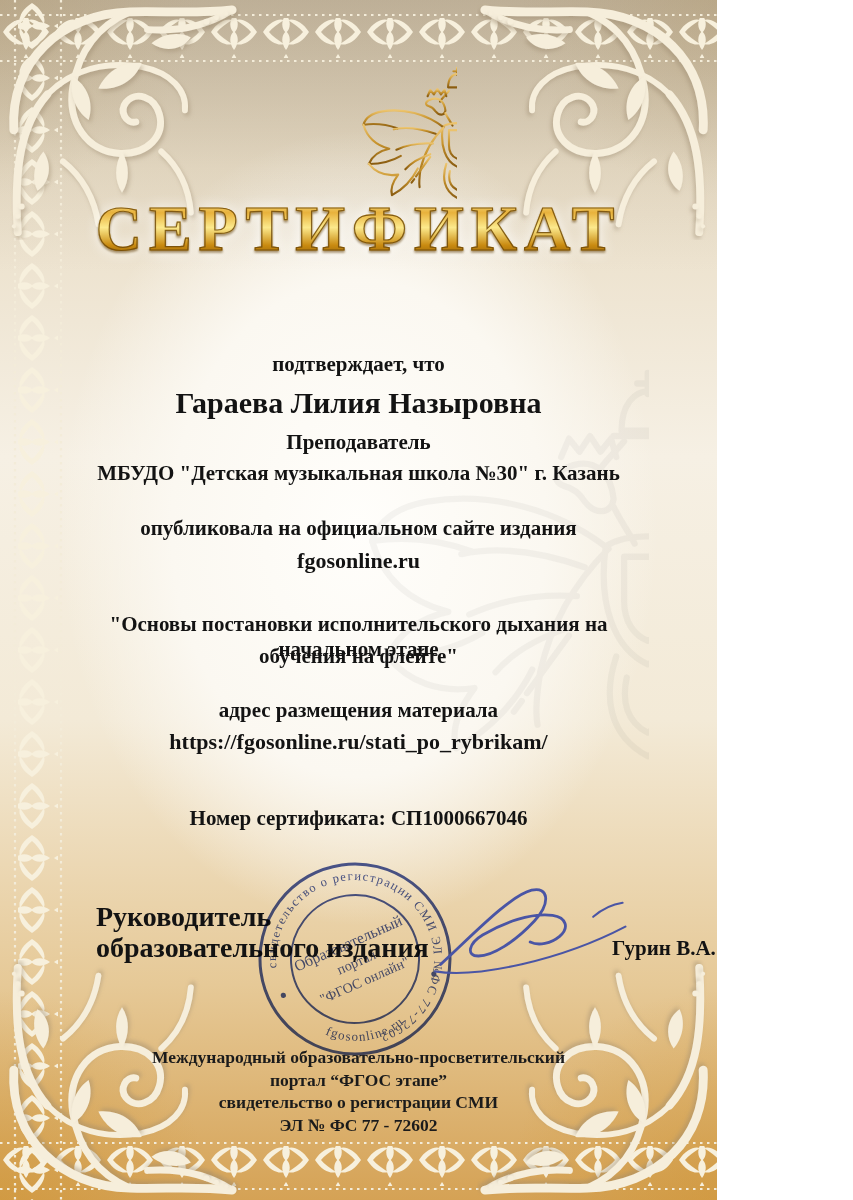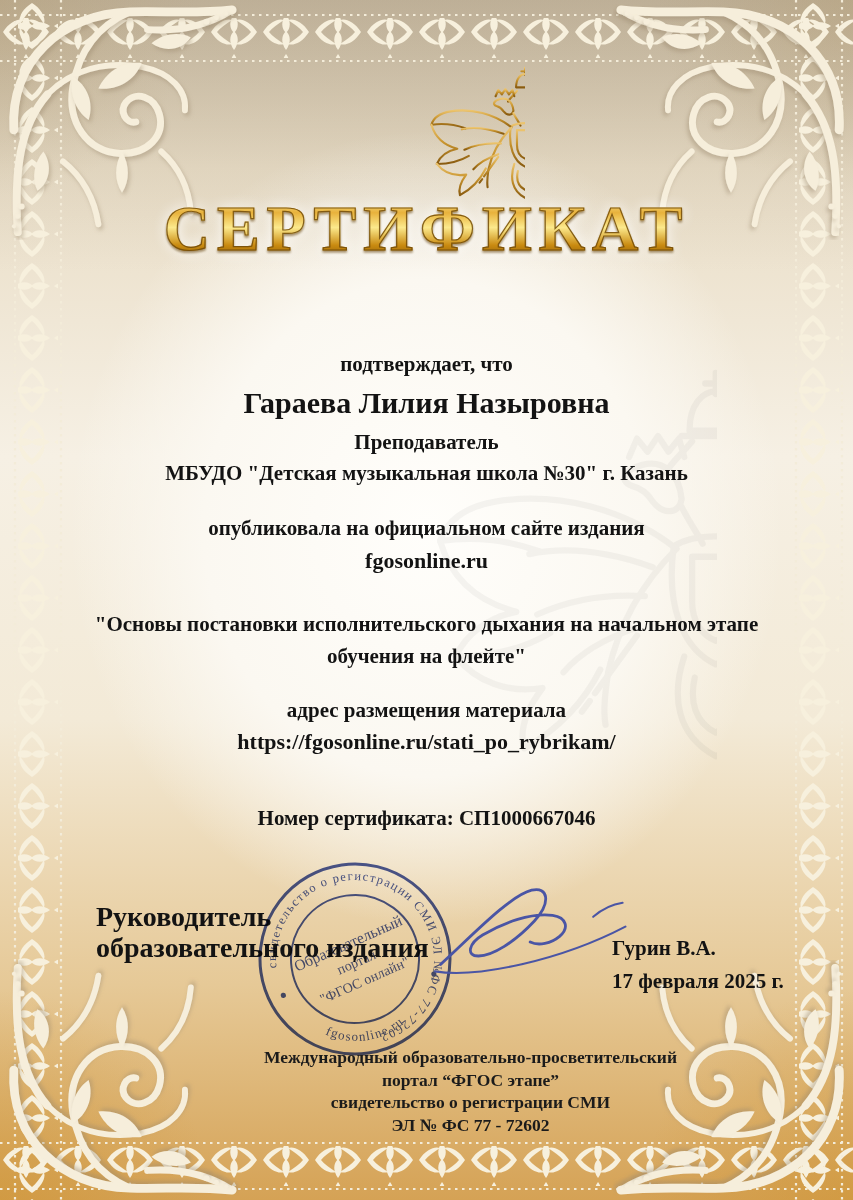"СЕРТИФИКАТ" .page { width: 853px -> 717px }
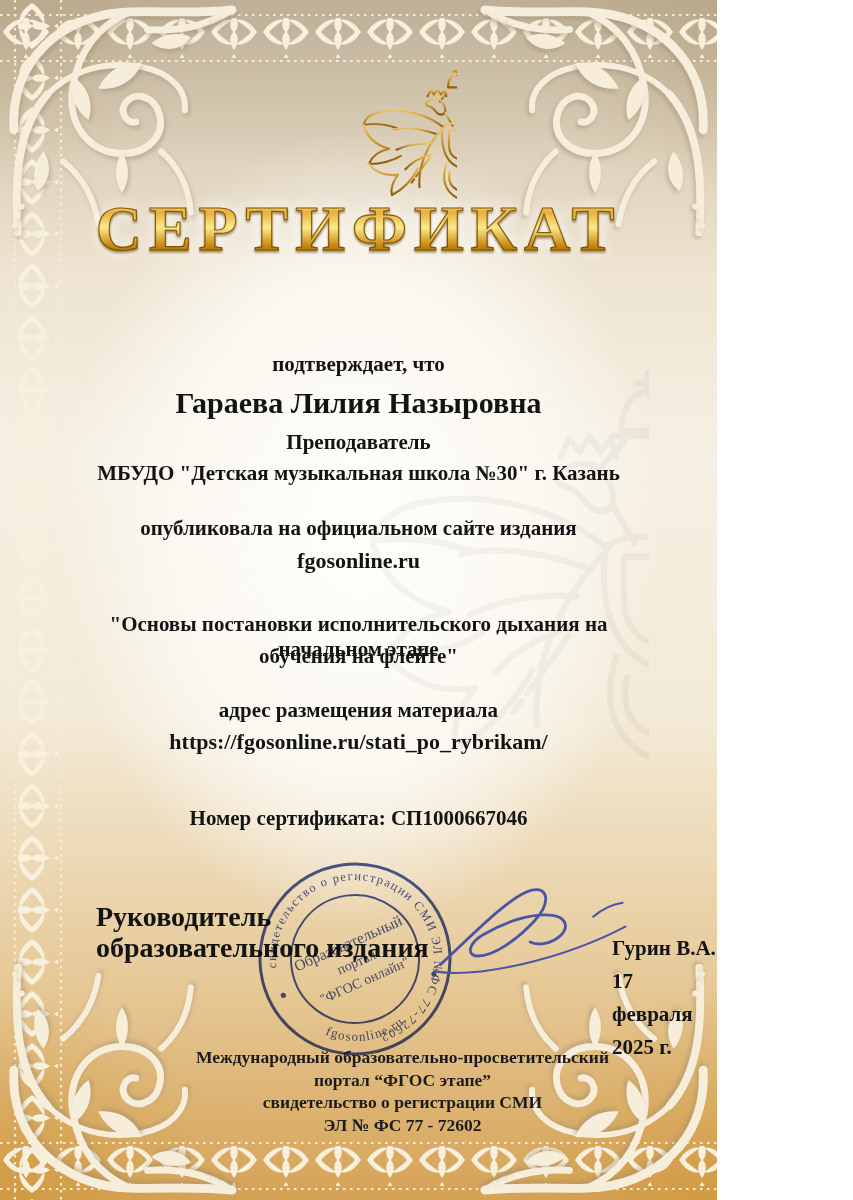"17 февраля 2025 г." div { html: <div>17 февраля 2025 г.</div> -> none }
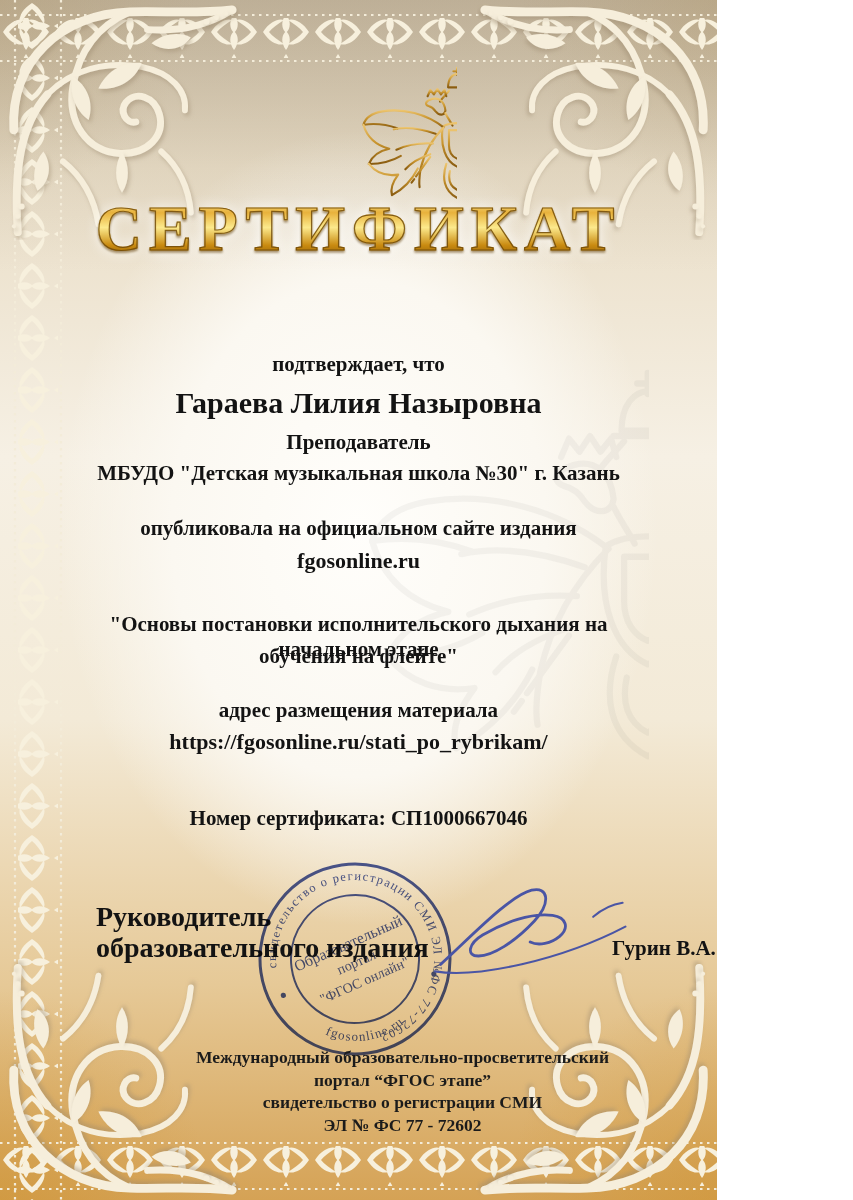"Международный" .footer { margin-left: 44px -> none }
